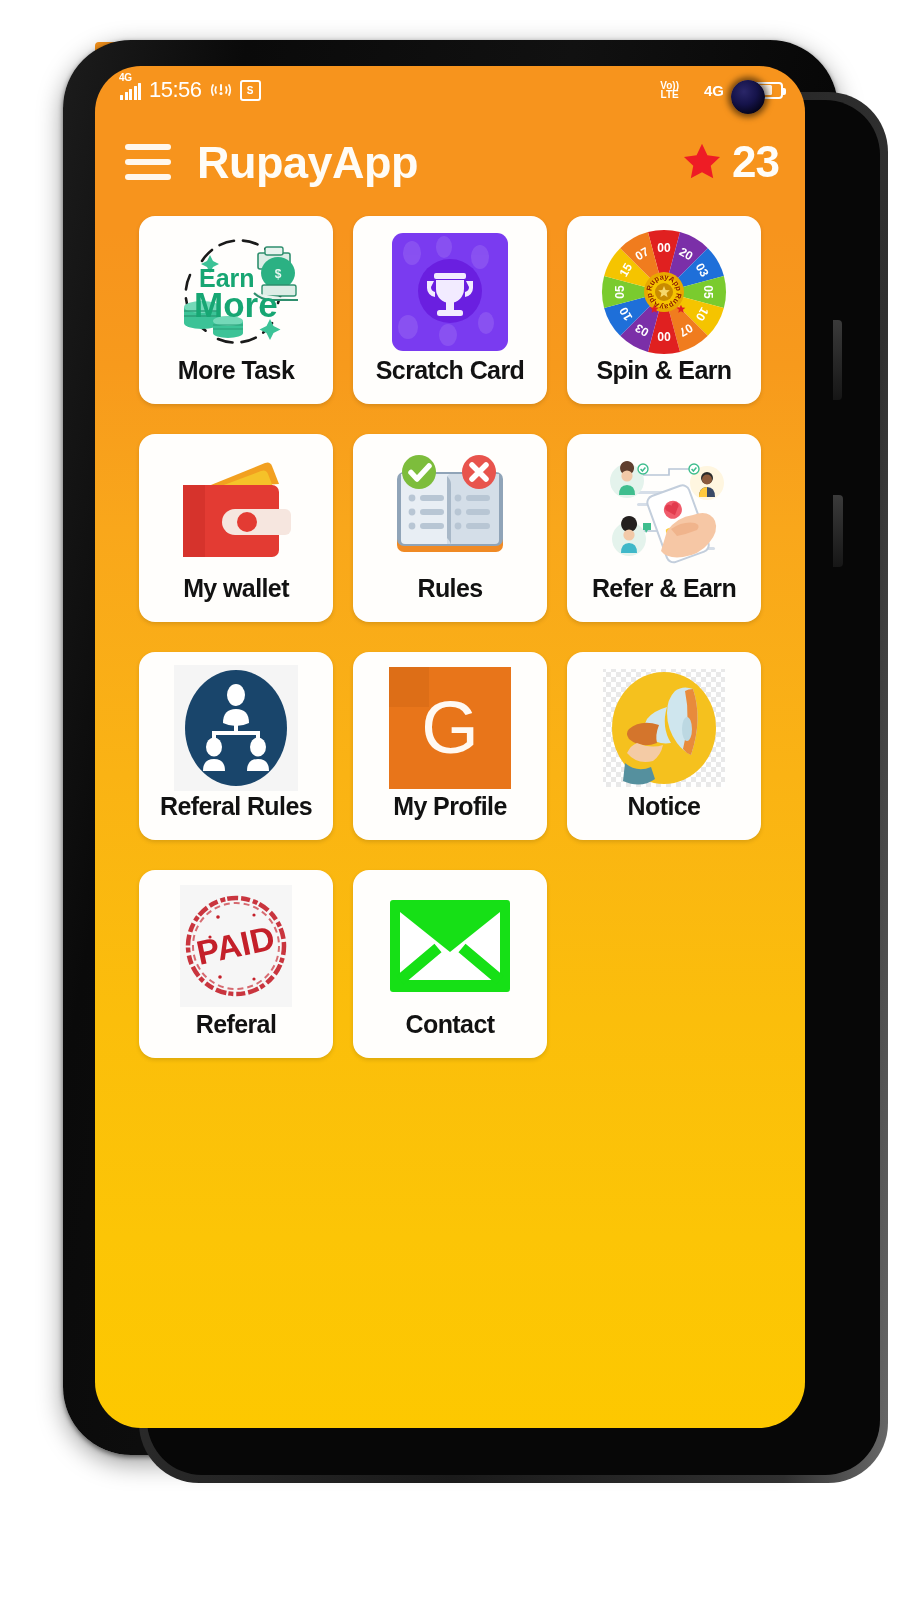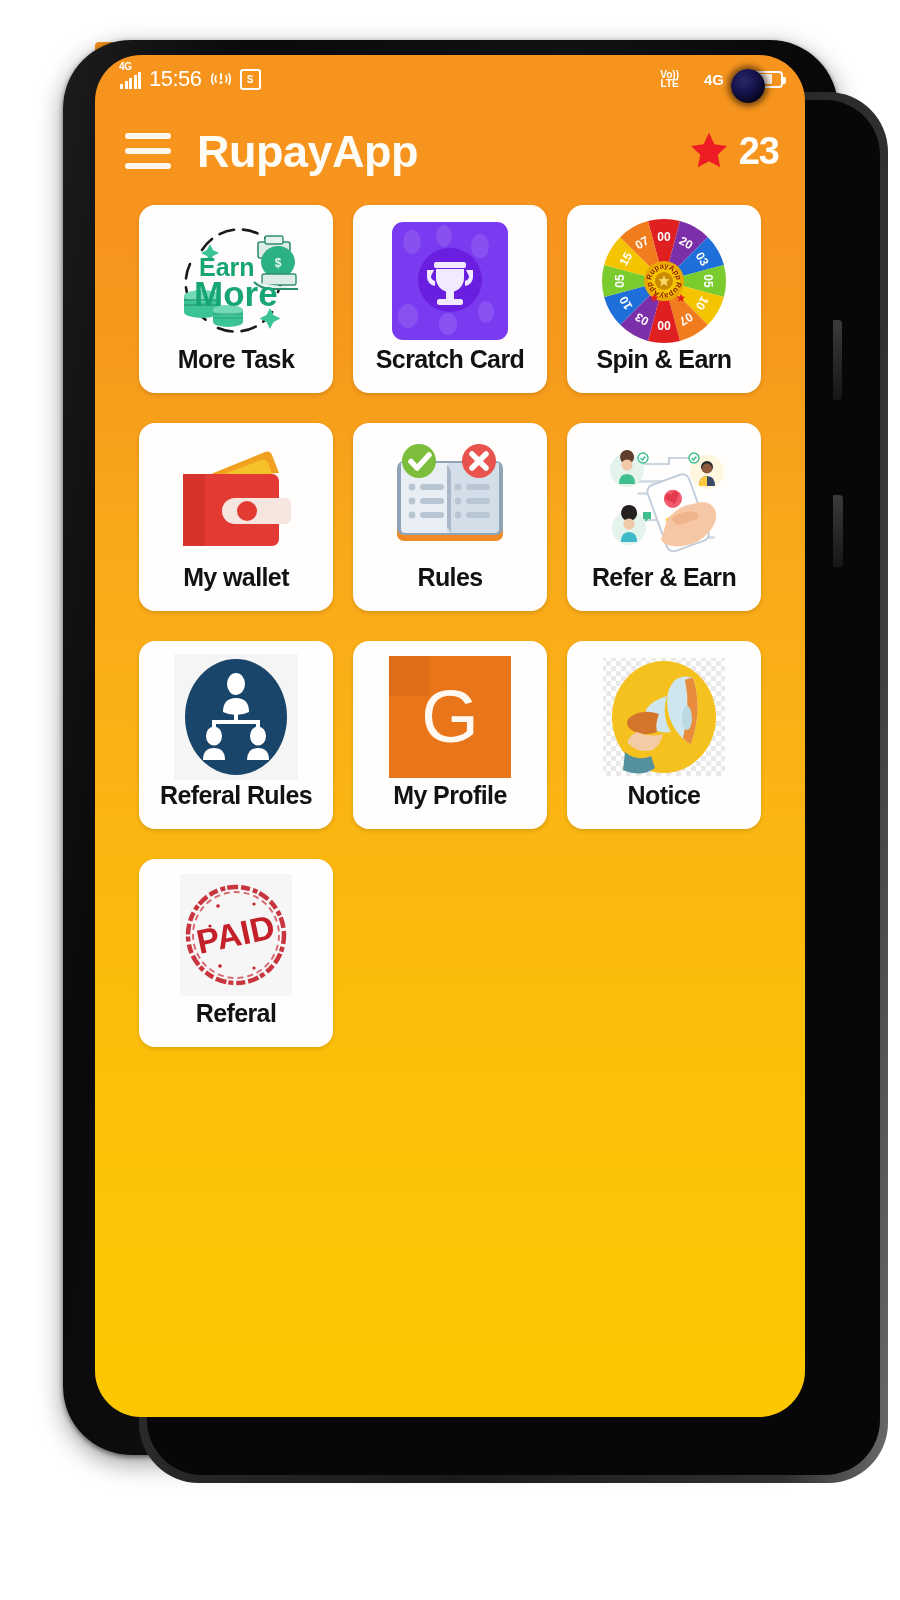"4G" #screen { top: 55px -> 66px }
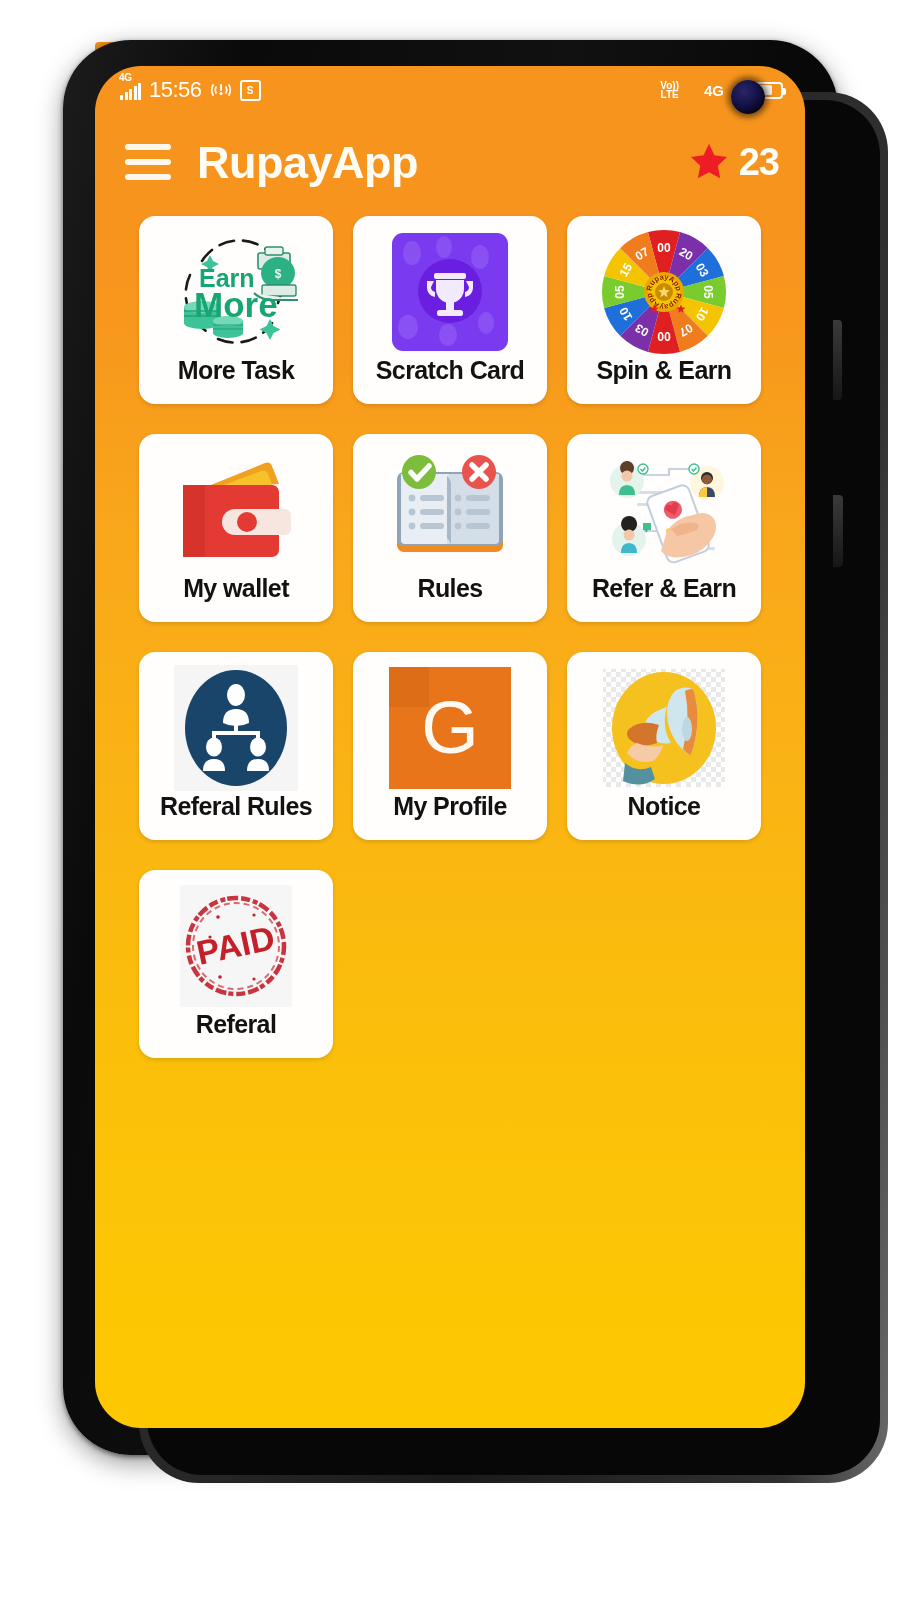"23" #points-count { font-size: 38px -> 44px }
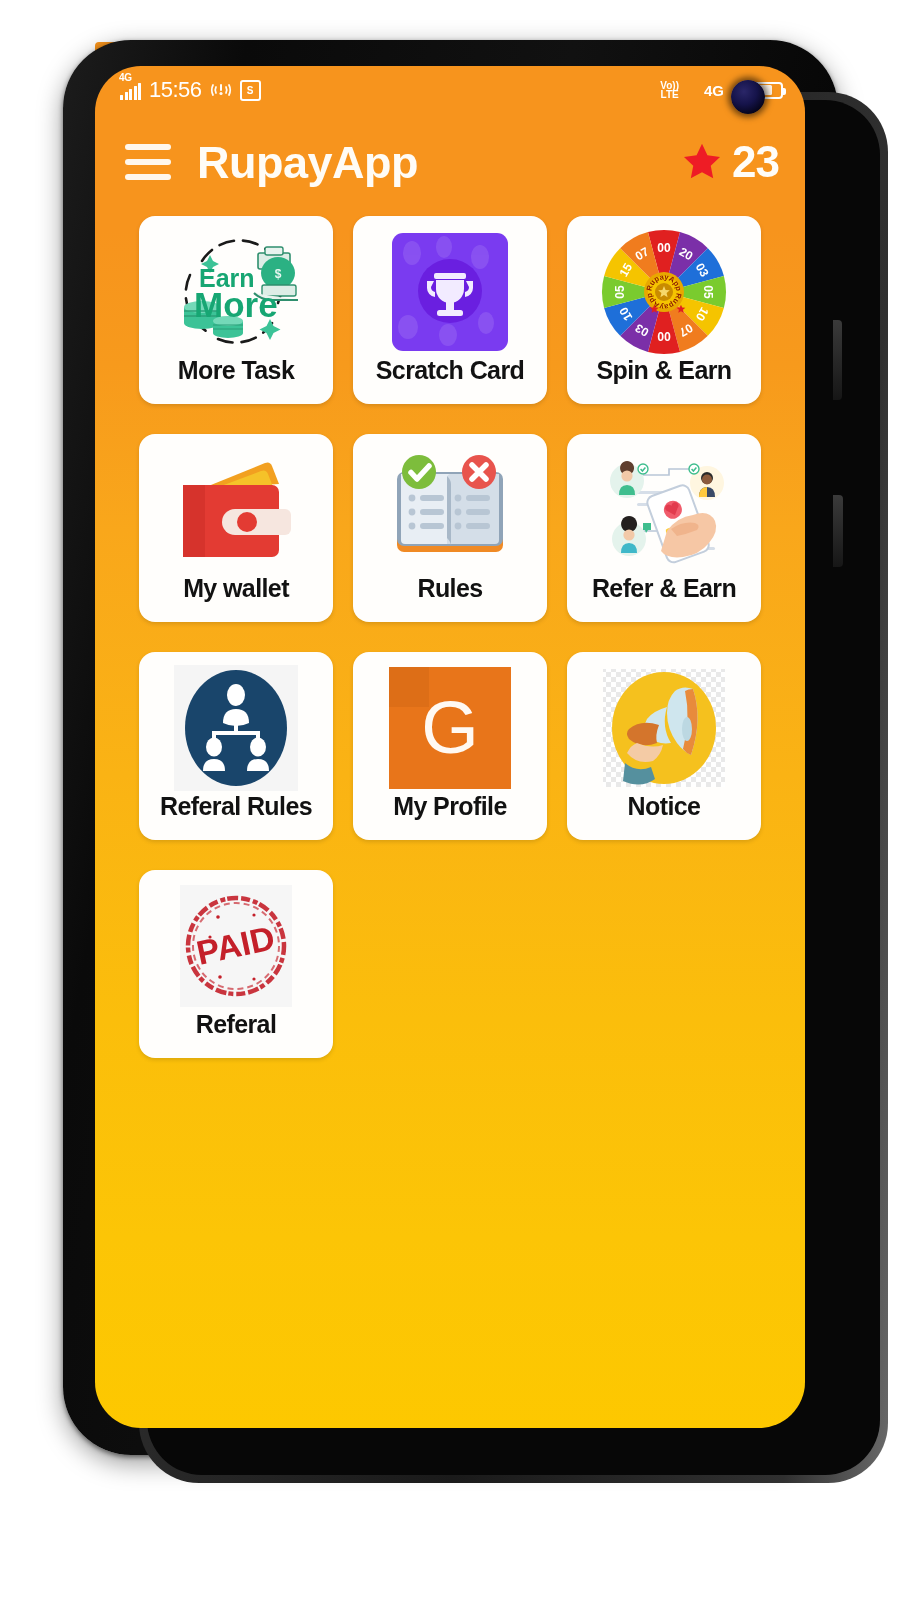"Contact" div.tile { html: none -> <div> <div> <svg> <rect></rect> <path></path> <path></path> <path></path> </svg> </div> <div>Contact</div> </div> }
